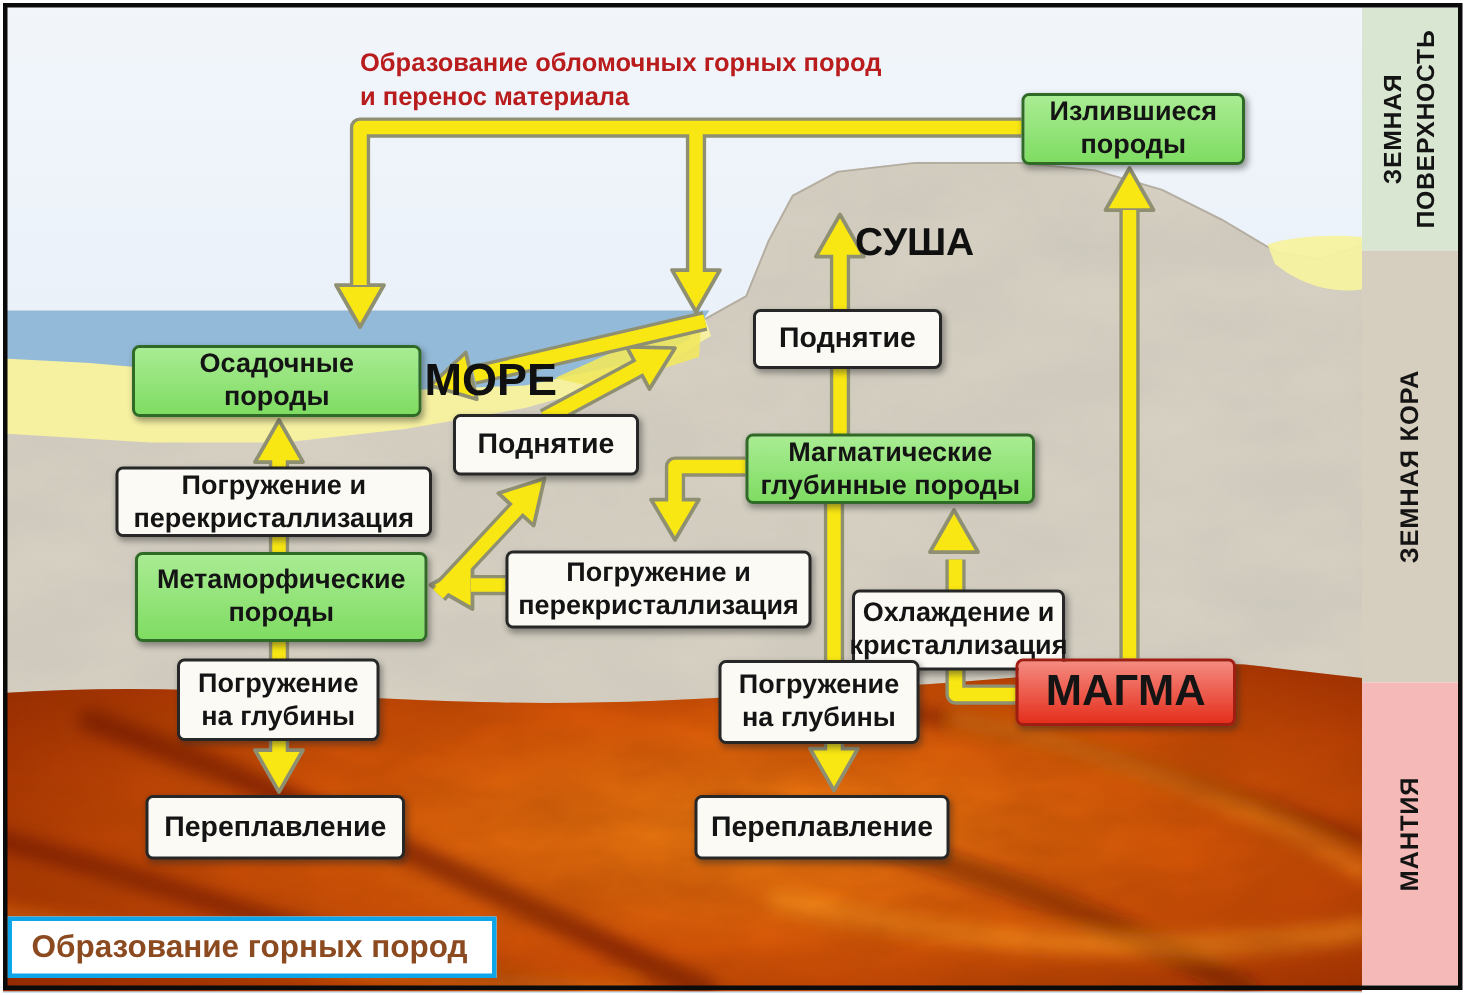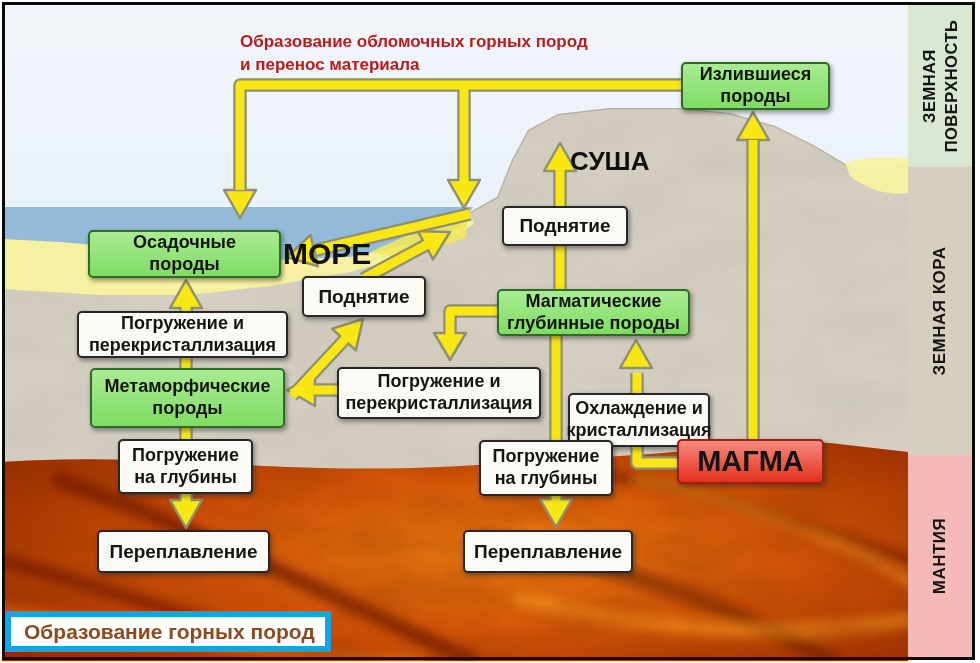"Образование горных пород" .title-box { border: 6px solid #0ea5e9 -> 3px solid #0ea5e9 }
